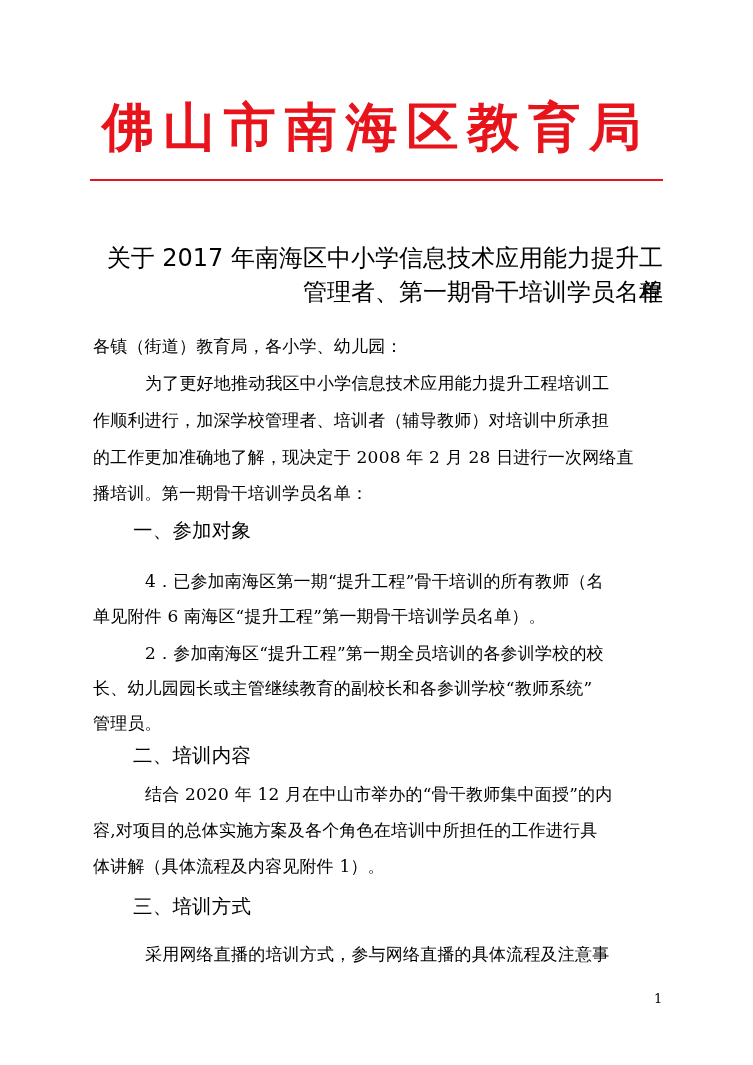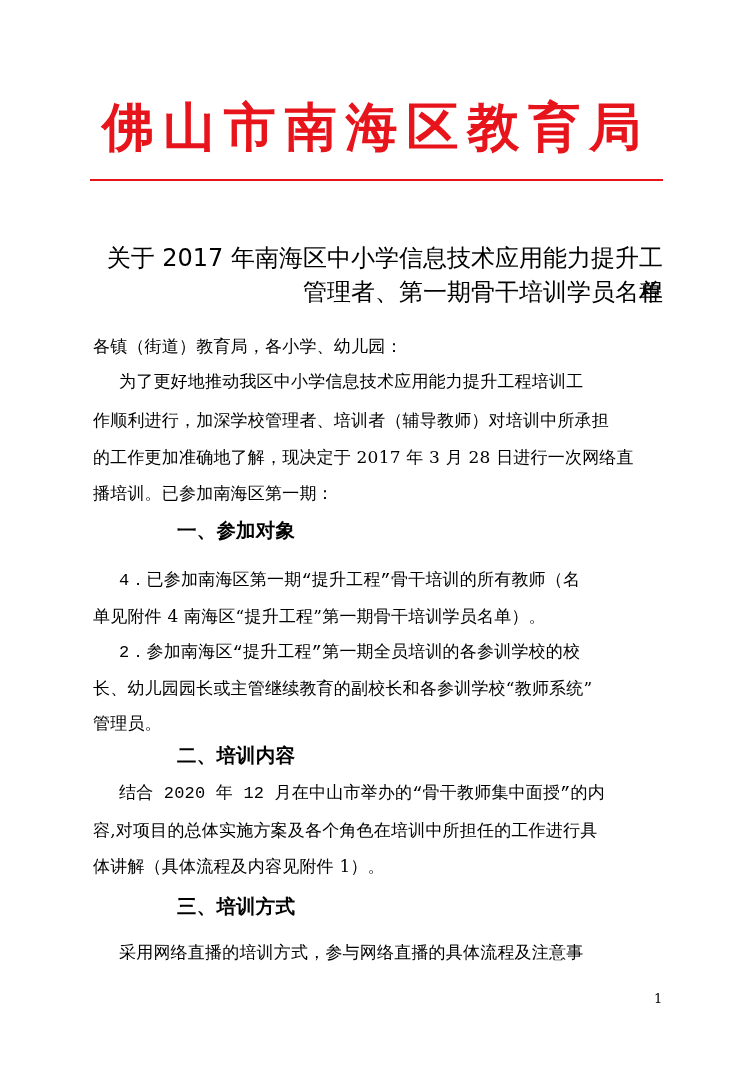"为了更好地推动我区中小学信息技术应用能力提升工程培训工" .indent { font-family: Liberation Mono, monospace -> none; left: 119px -> 145px }
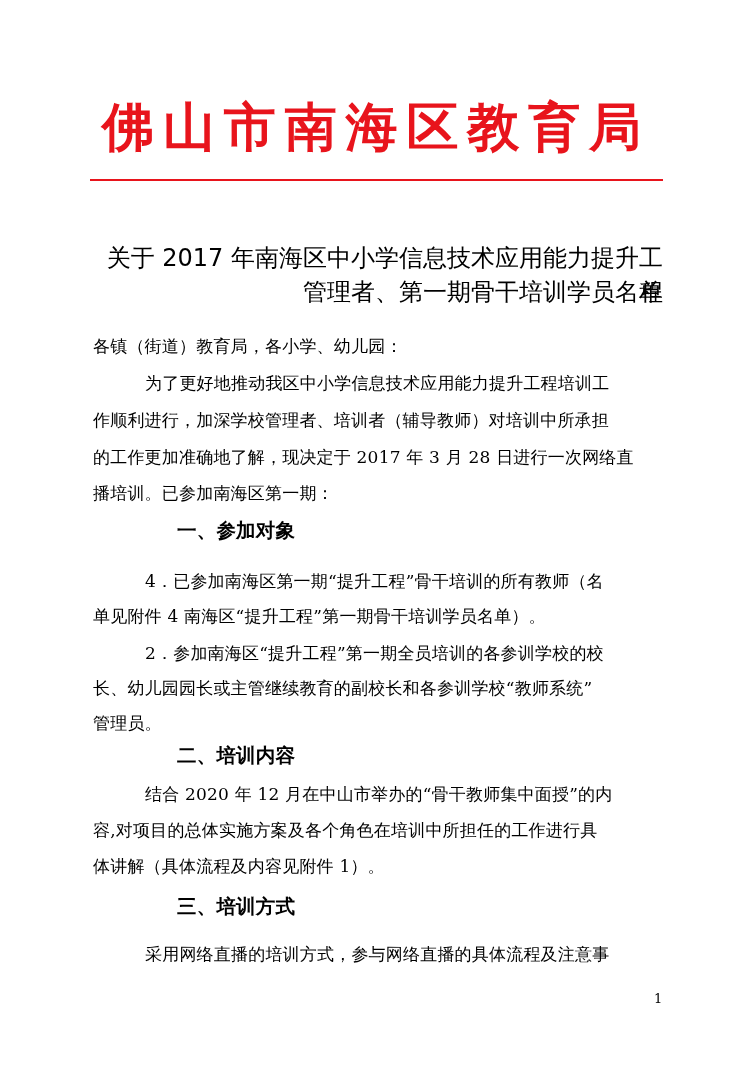"的工作更加准确地了解，现决定于 2017 年 3 月" div.abs { text: 2017 年 3 -> 2008 年 2 }
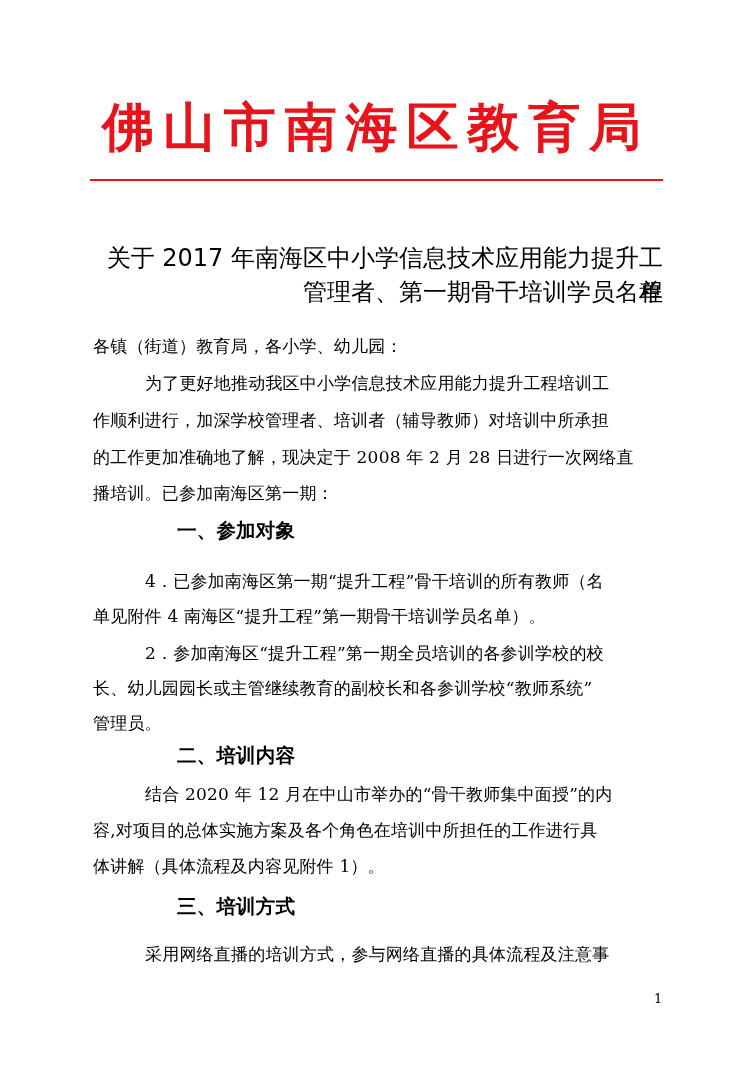"播培训。已参加南海区第一期：" div.abs { text: 已参加南海区第一期 -> 第一期骨干培训学员名单 }
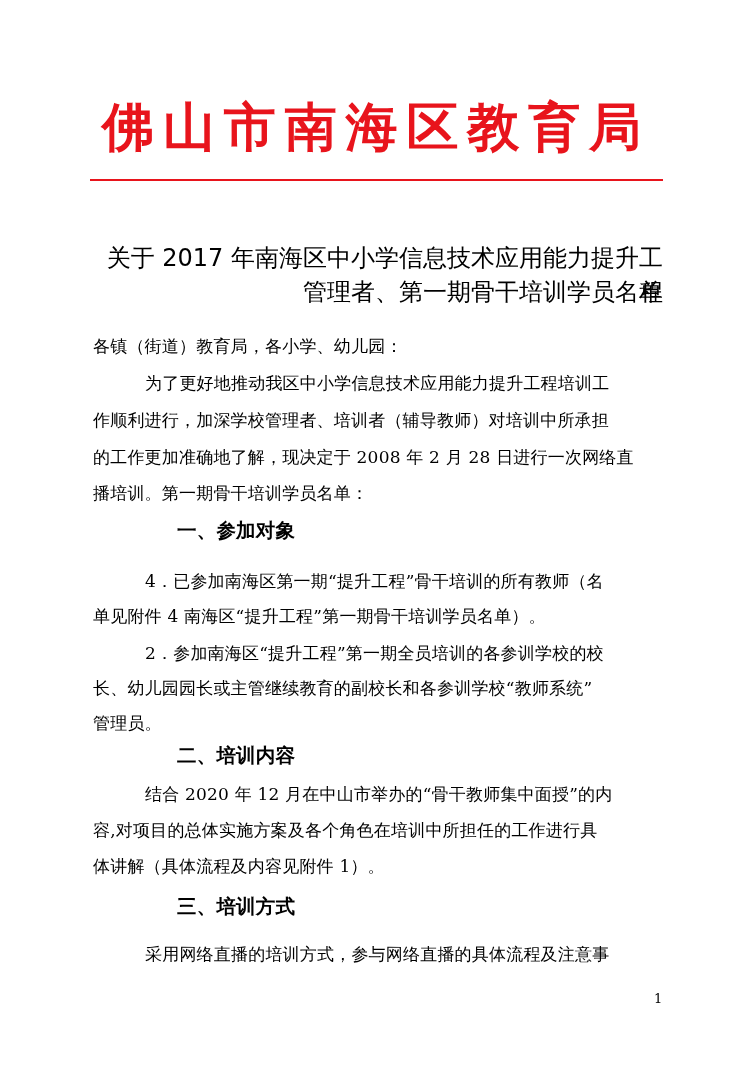"一、参加对象" .heading { font-weight: bold -> normal; margin-left: 44px -> none }
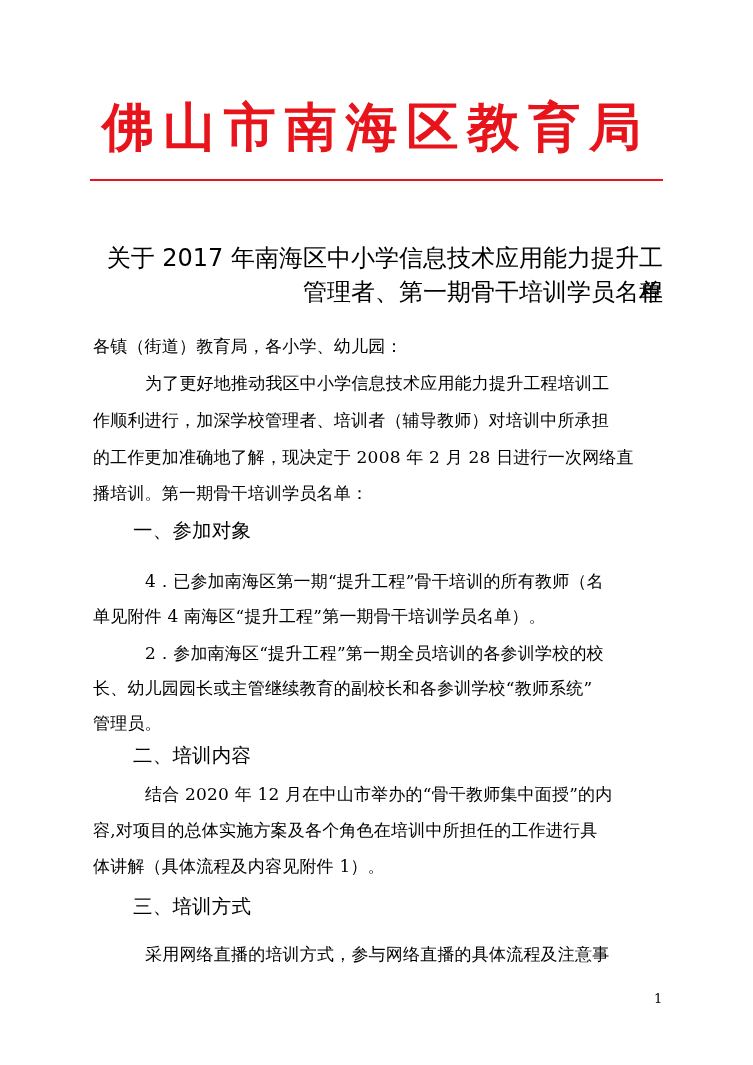"单见附件 4 南海区“提升工程”第一期骨干培训学员名单）。" div.abs { text: 4 -> 6 }
